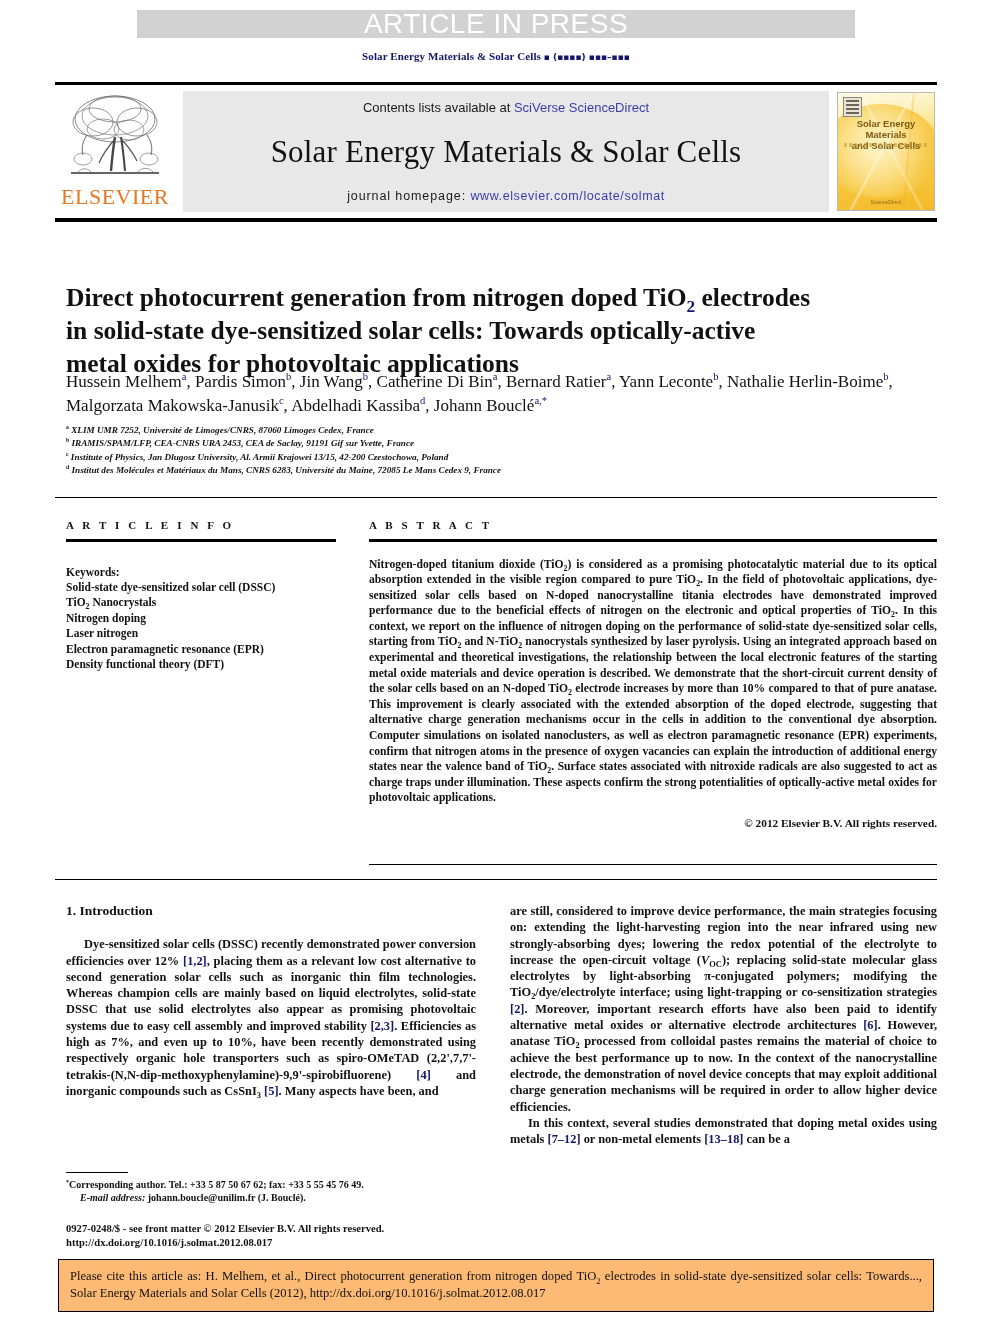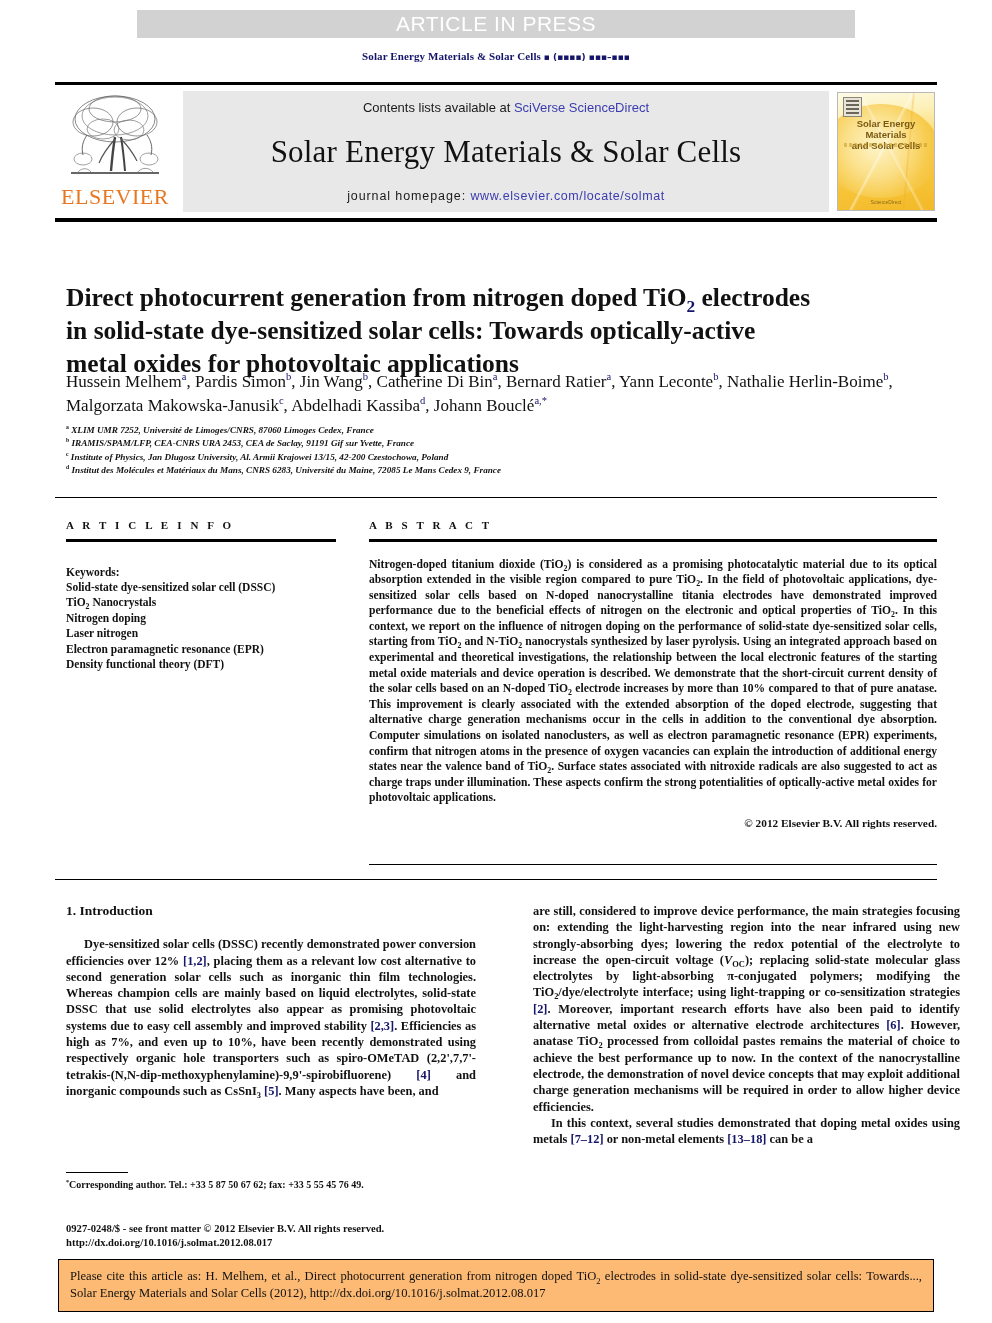"ARTICLE IN PRESS" .aip-banner span { font-size: 21px -> 28px }
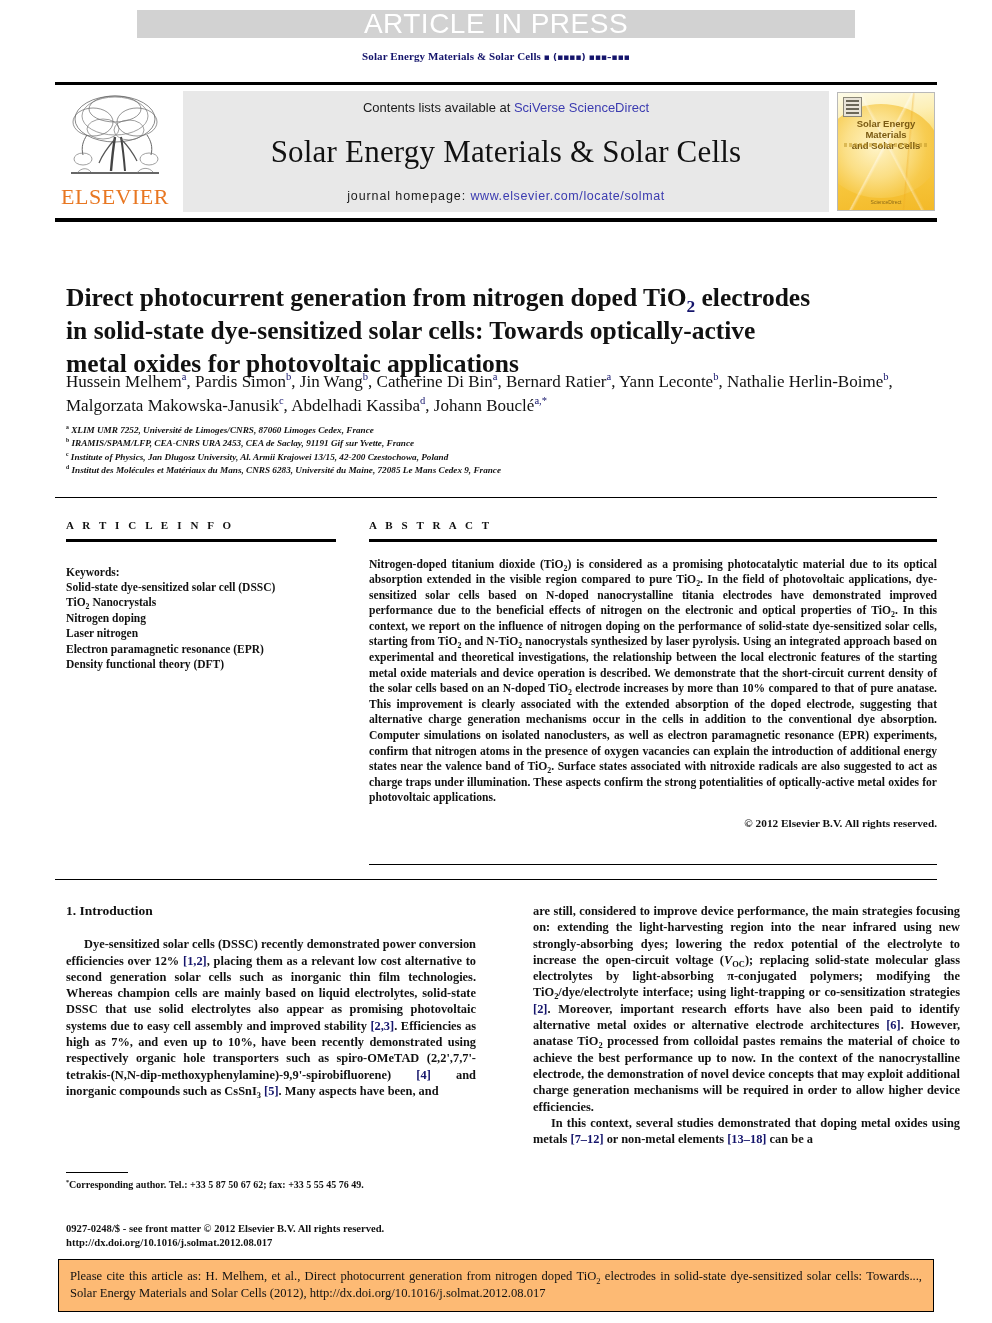"are still, considered to improve" .body-col.right { margin-left: 23px -> none }
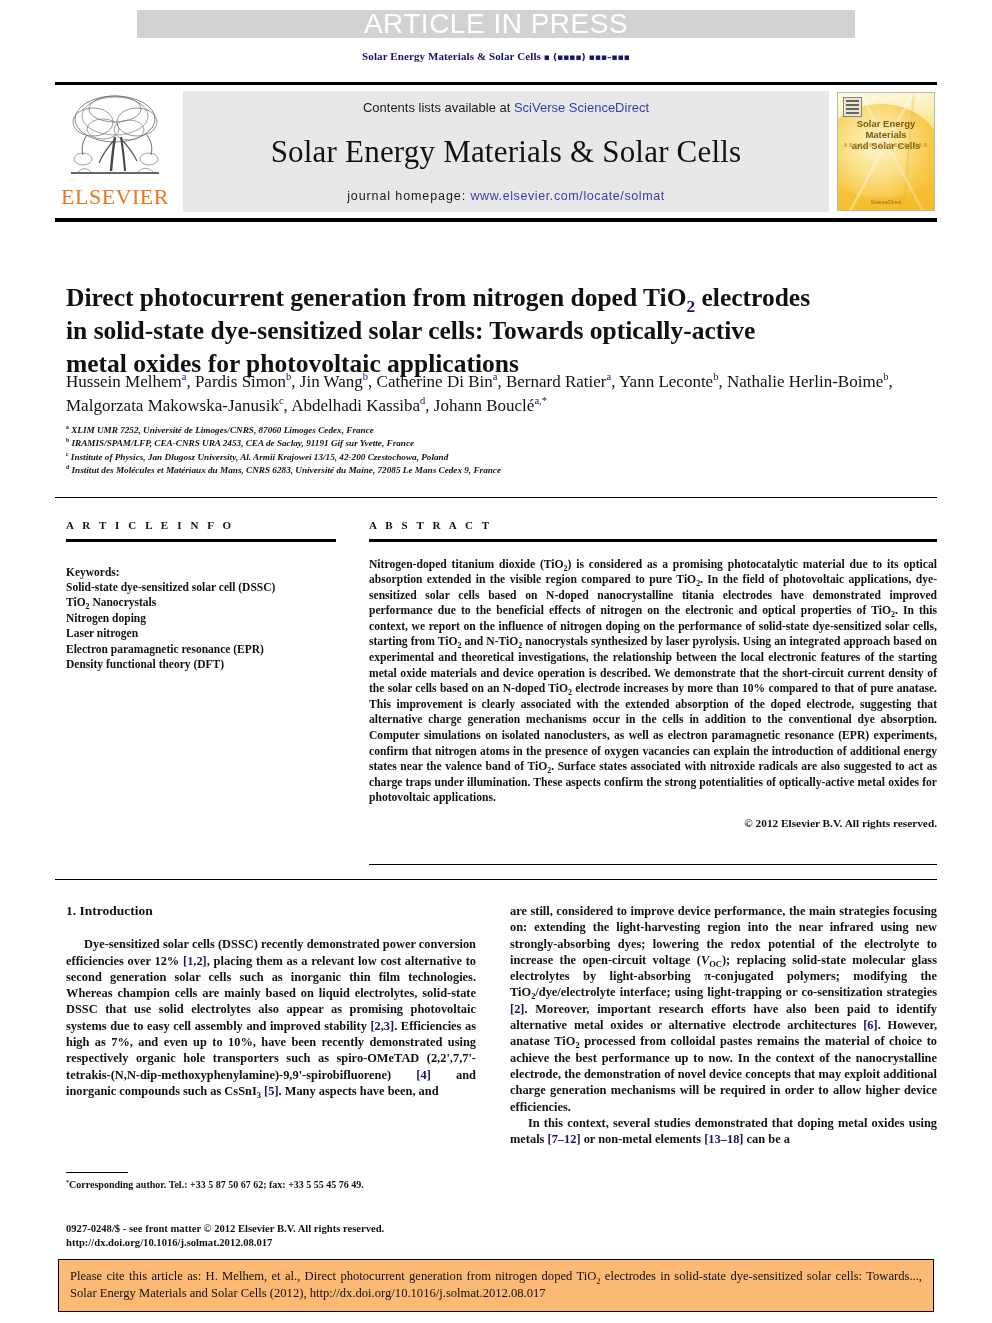"E-mail address: johann.boucle@unilim.fr" div { html: none -> <div><span>E-mail address:</span> <span>johann.boucle@unilim.fr (J. Bouclé).</span></div> }
